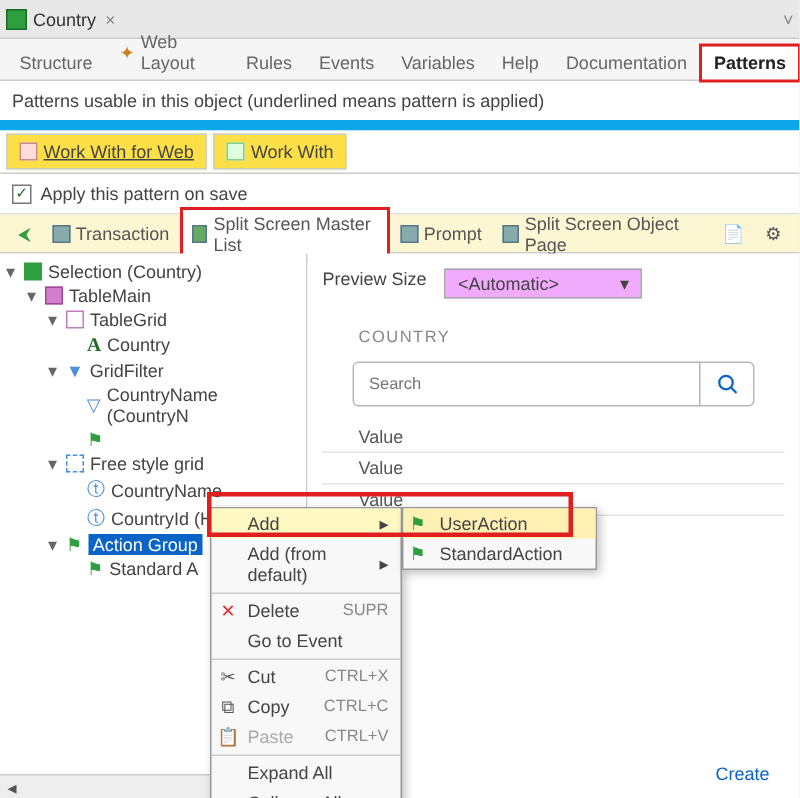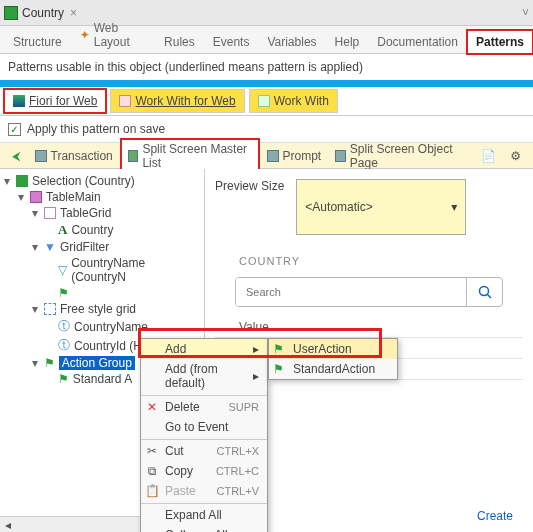"Fiori for Web" div.wtab { html: <div> <span></span> <span>Fiori for Web</span> </div> -> none }
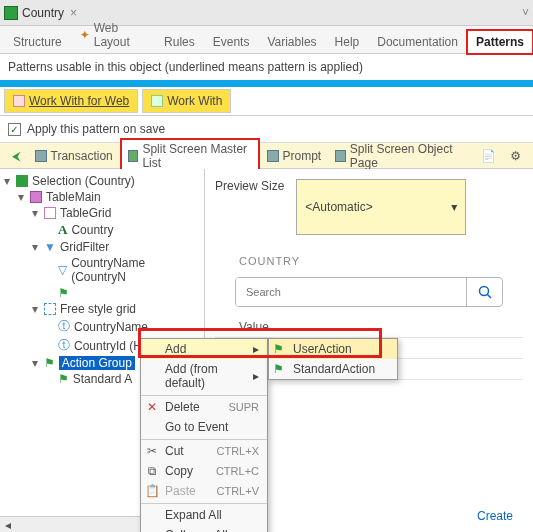"<Automatic>" .combo { background: #fef9c3 -> #f0abfc; padding: 20px 8px -> 2px 8px; width: 170px -> 132px }
